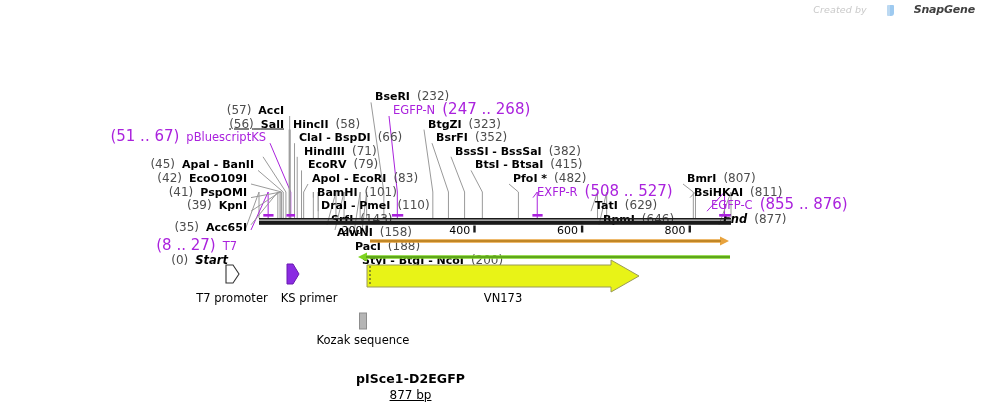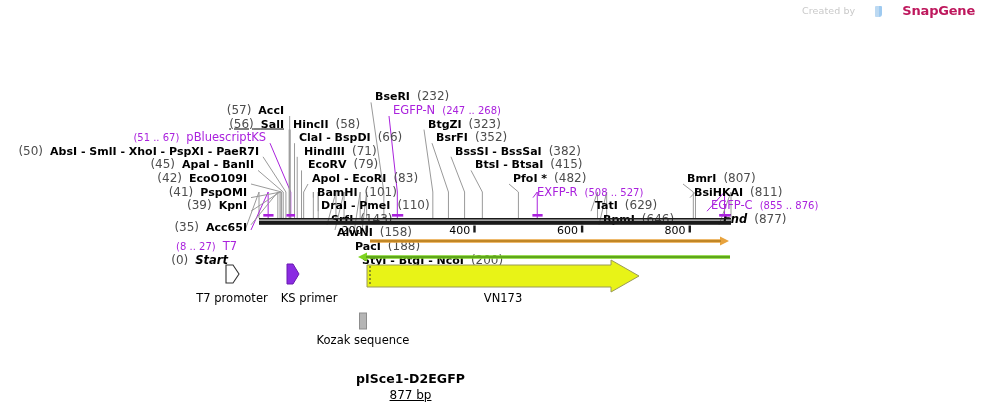"Created by" #watermark { font-style: none -> italic }
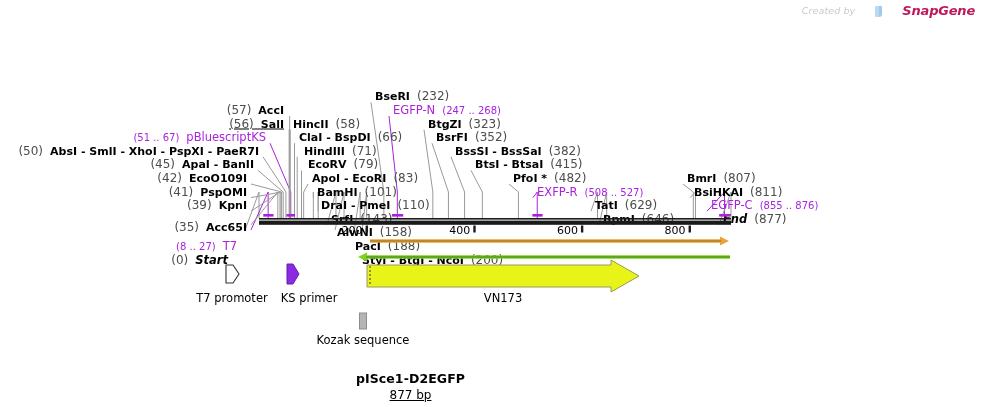"SnapGene" #watermark .wm-name { color: #be185d -> #404040; font-size: 13px -> 11px }
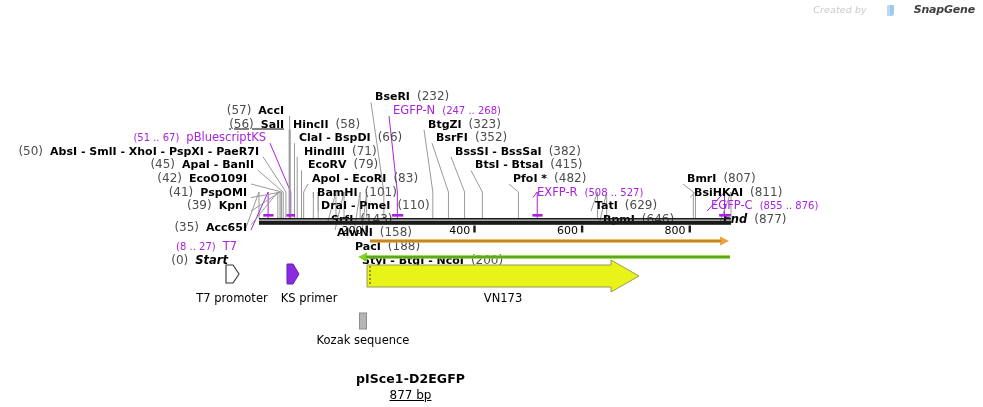"(247 .. 268)" .featpos { font-size: 10px -> 15px }
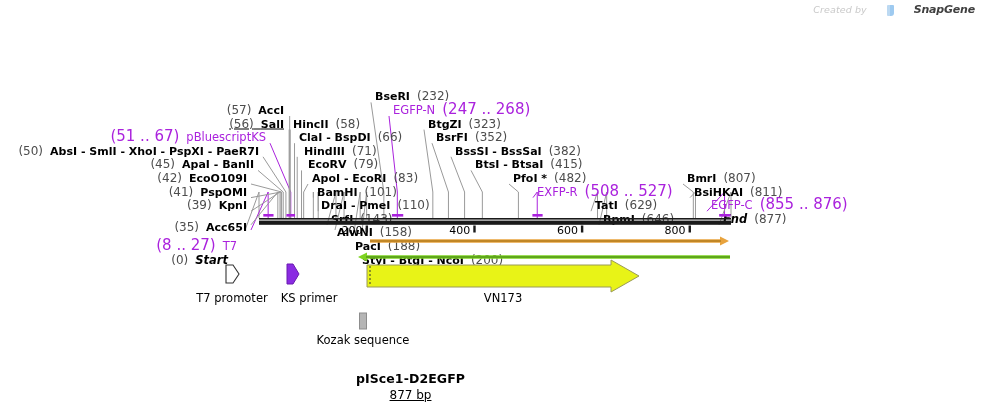"(50) AbsI - SmlI -" div.lbl { html: <div><span>(50)</span>&nbsp;&nbsp;<span>AbsI</span><span> - </span><span>SmlI</span><span> - </span><span>XhoI</span><span> - </span><span>PspXI</span><span> - </span><span>PaeR7I</span></div> -> none }
